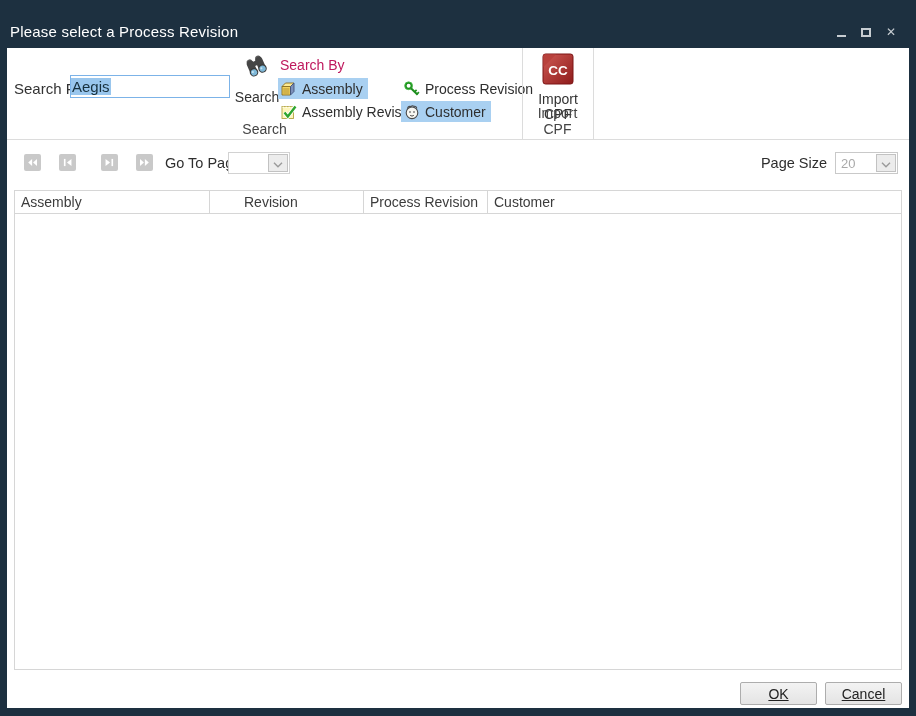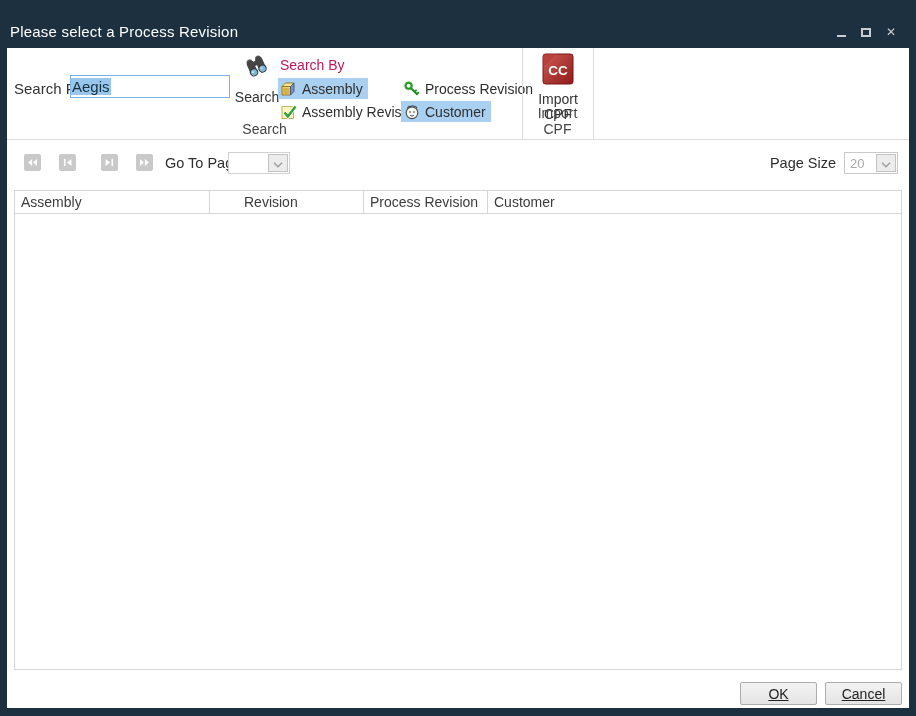"20" .pagesize-wrap .combo { width: 54px -> 63px }
